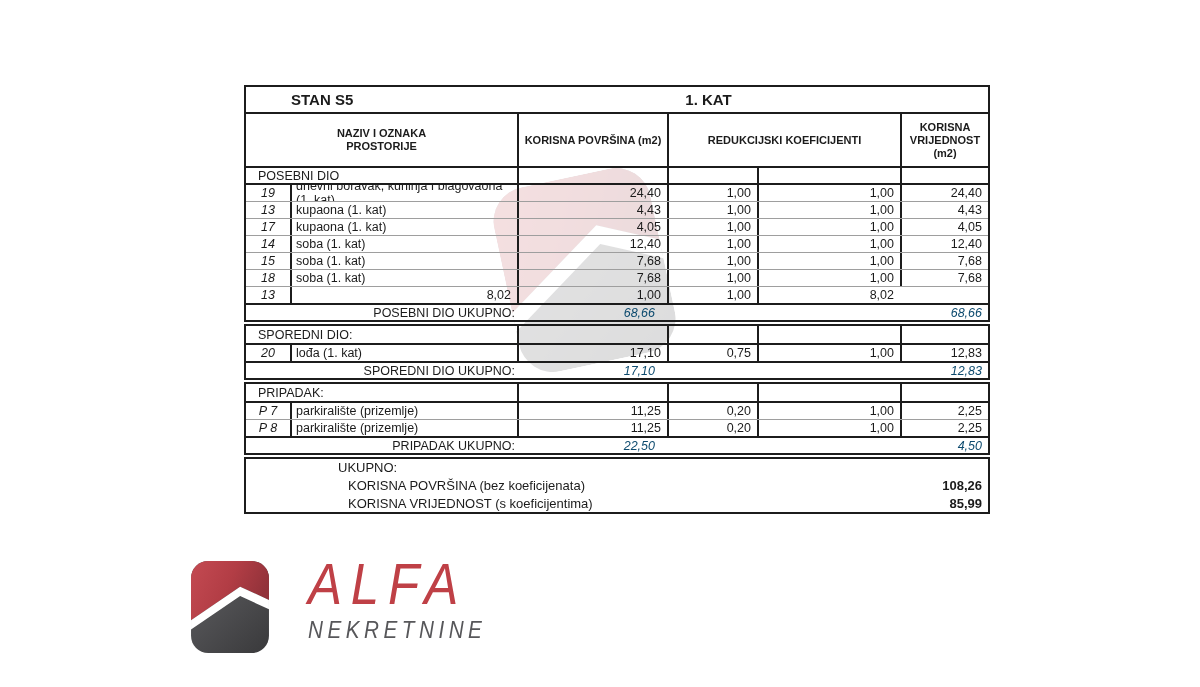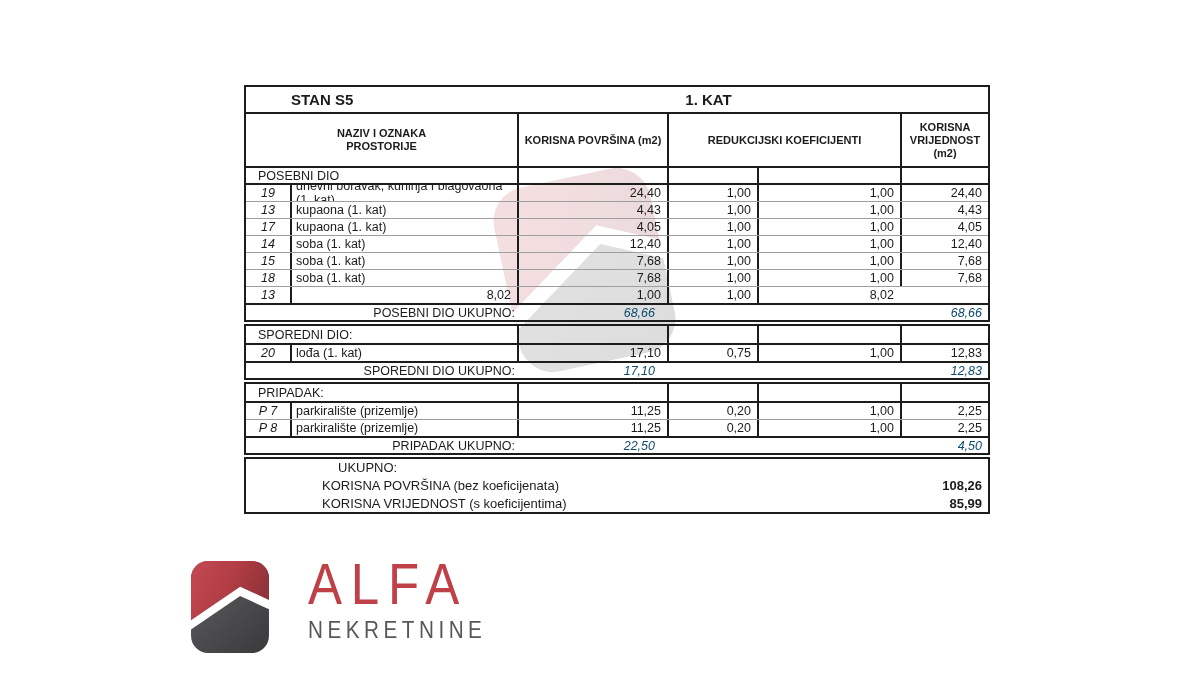"KORISNA POVRŠINA (bez koeficijenata)" .sum-label { padding-left: 76px -> 102px }
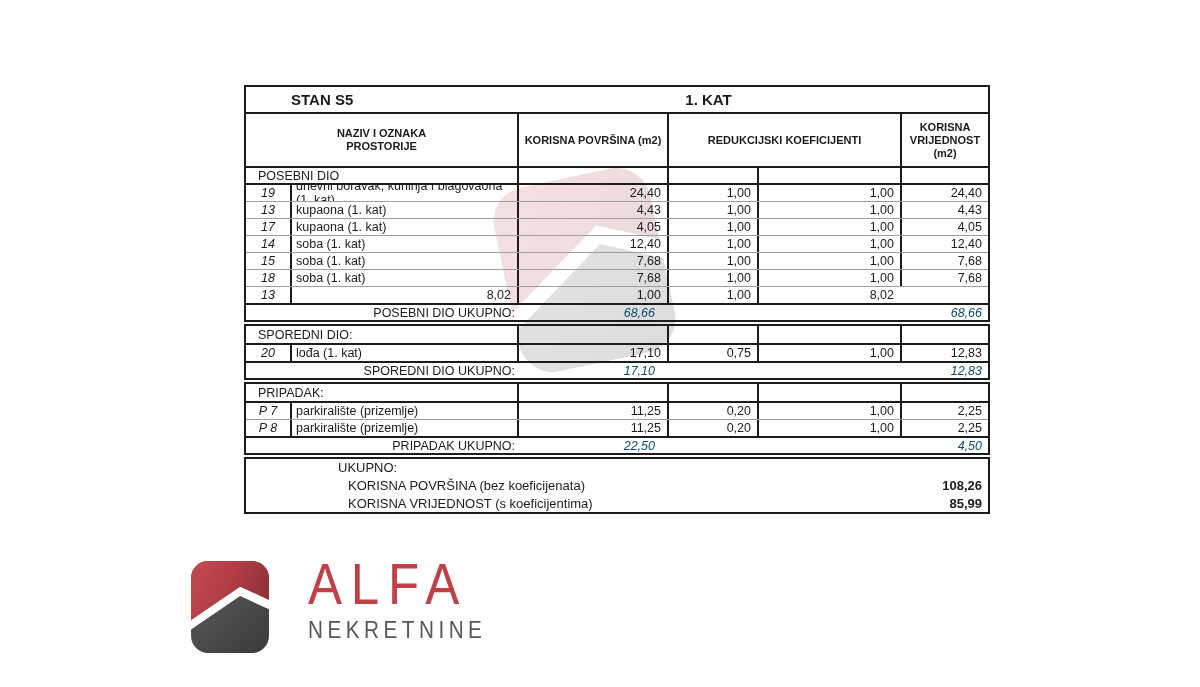"ALFA" .logo-text { font-style: none -> italic }
